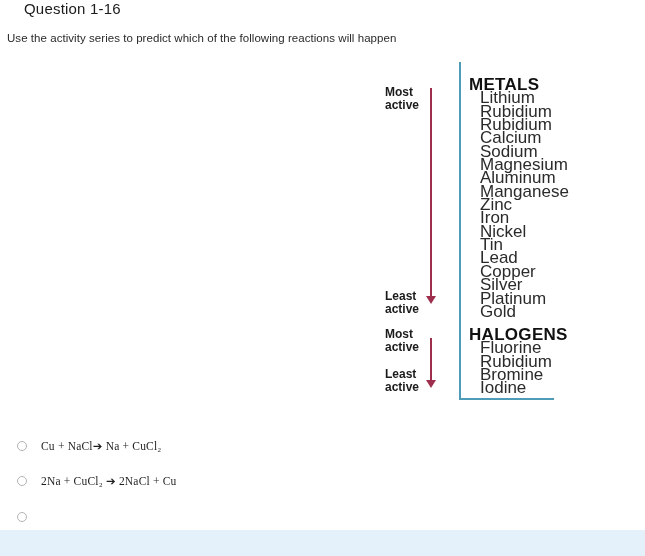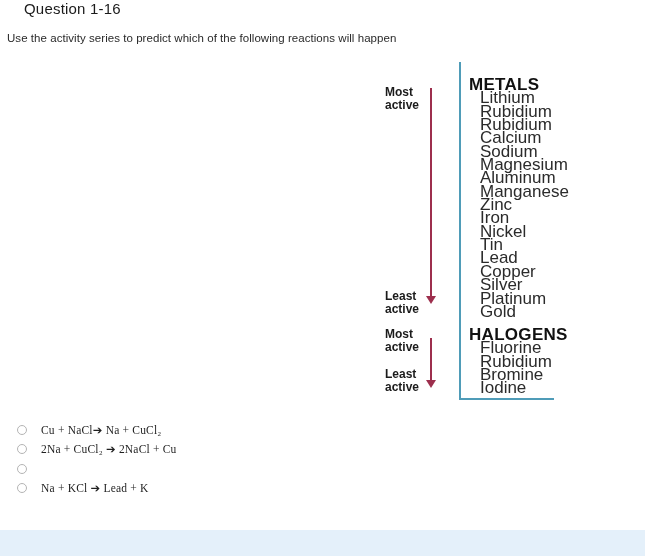"Cu + NaCl➔ Na +" .answer-option { margin-top: none -> 16px }
